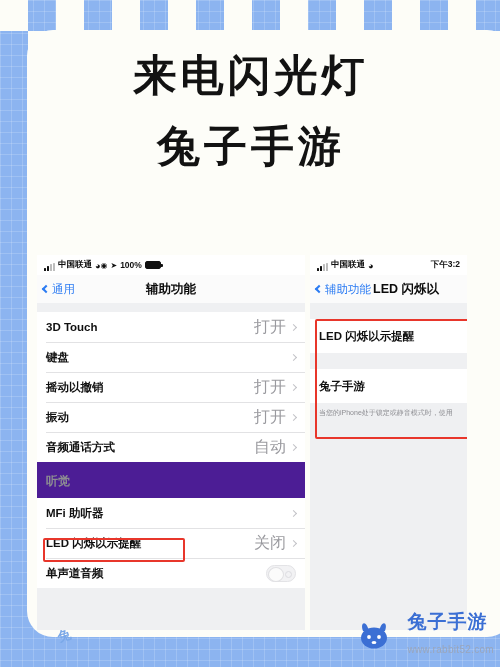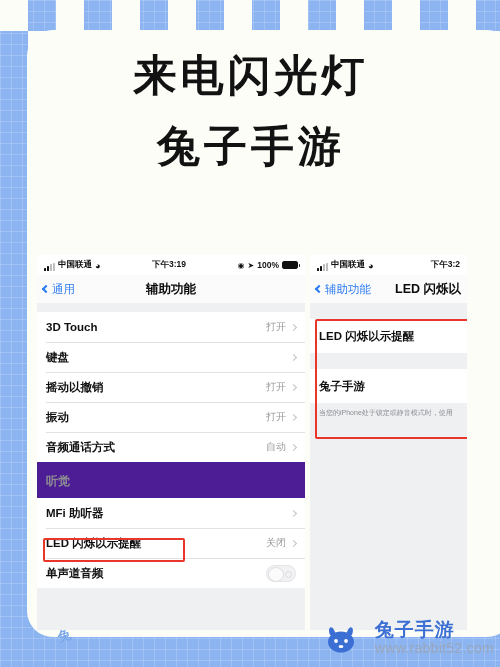"下午3:19" div.sb-center { html: <div>下午3:19</div> -> none }
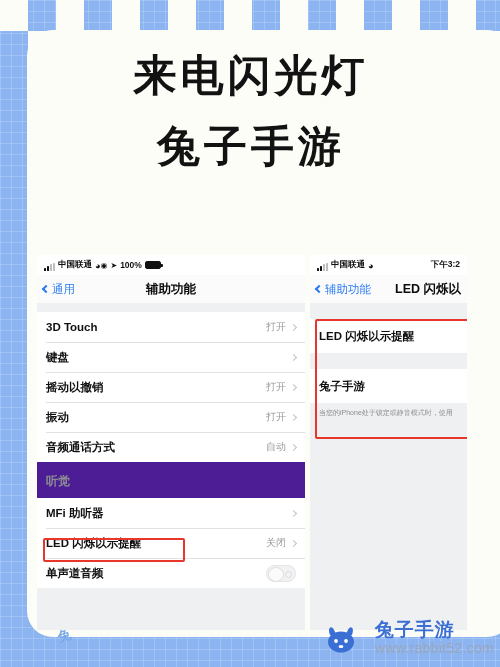"LED 闪烁以" .nav-title-inline { margin-left: 24px -> 2px }
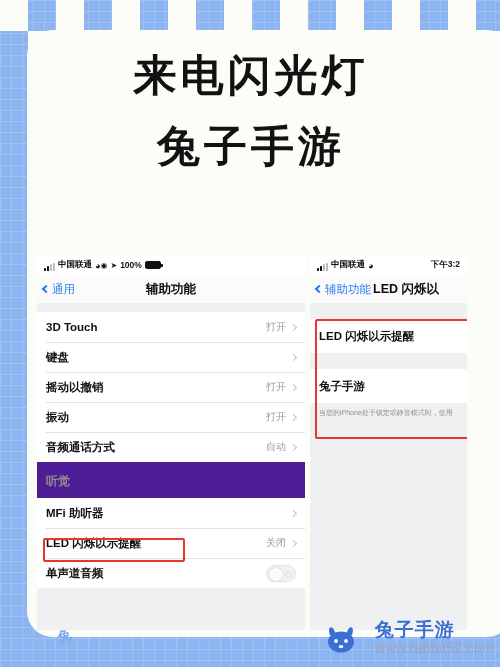"打开" .row-value { font-size: 10px -> 16px }
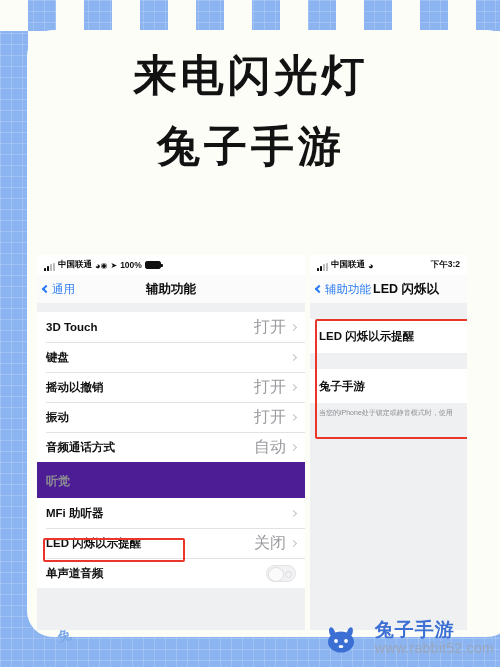"www.rabbit52.com" #wm-url { font-size: 14px -> 10px; margin-top: 2px -> 14px }
